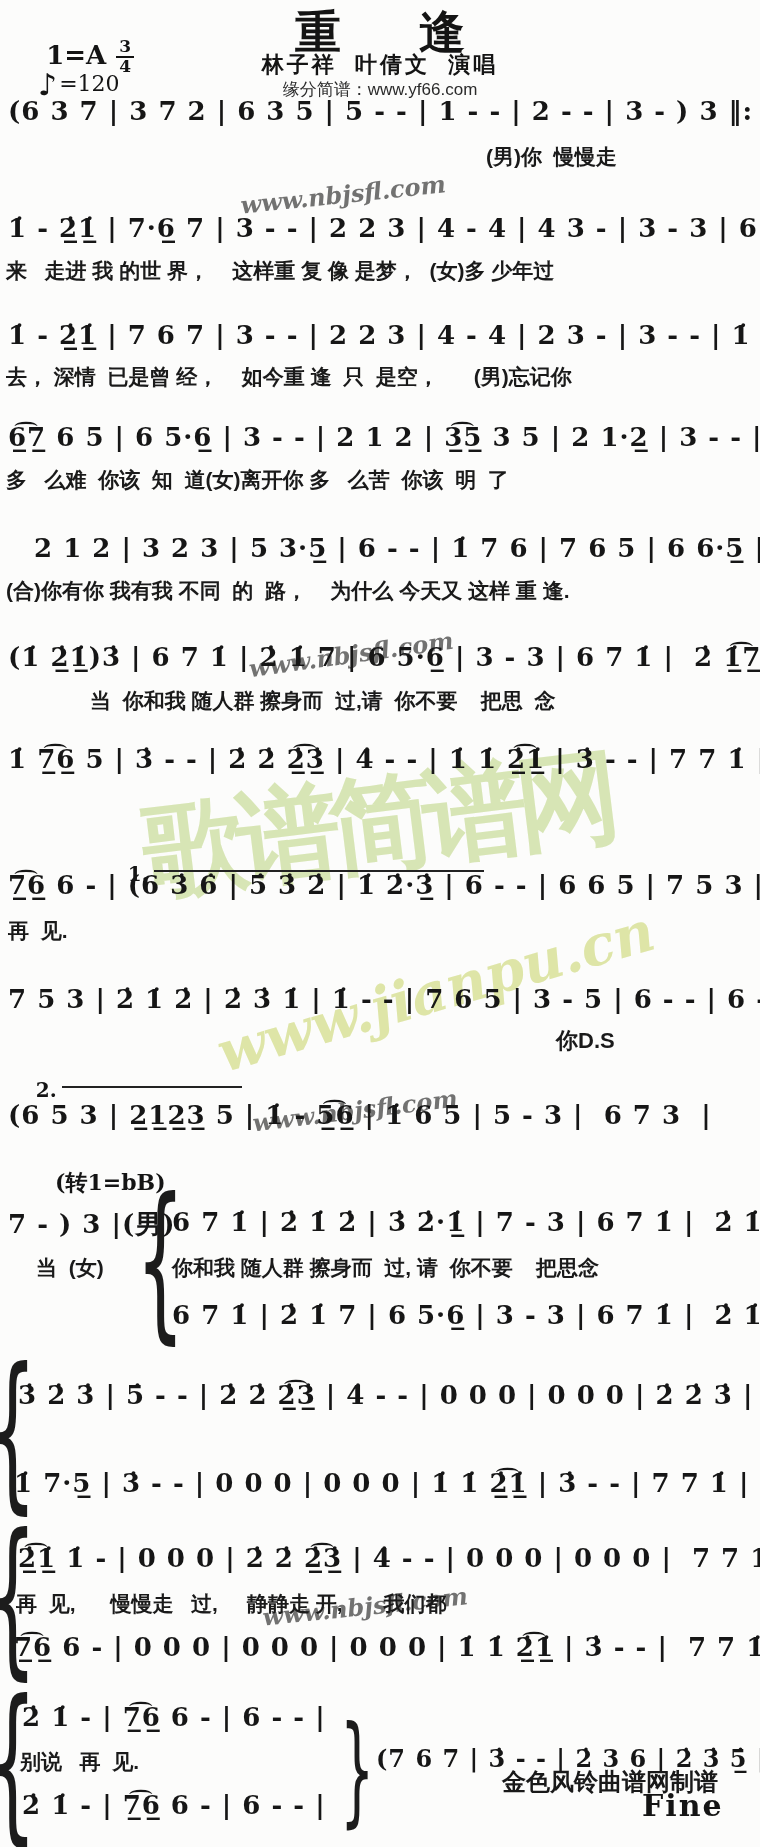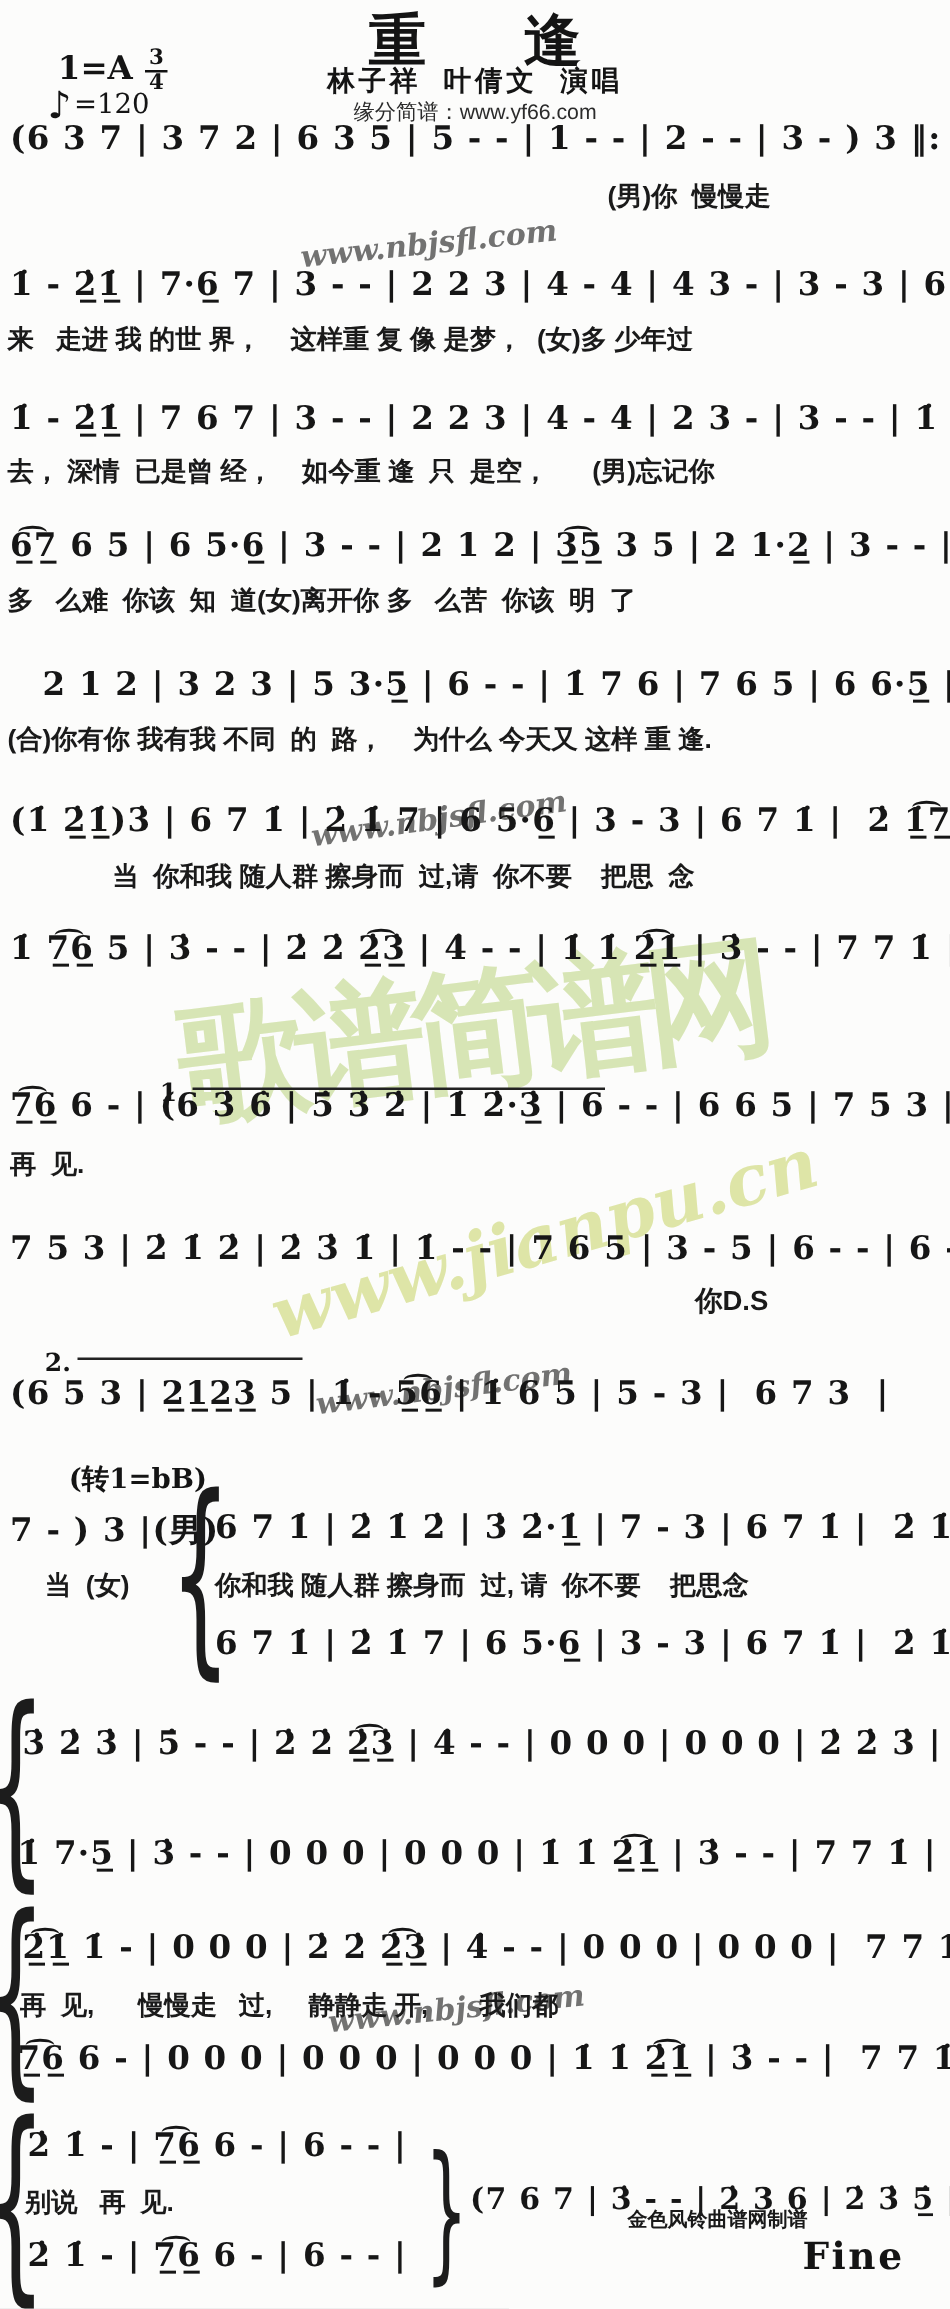"金色风铃曲谱网制谱" .pub { font-size: 16px -> 24px }
